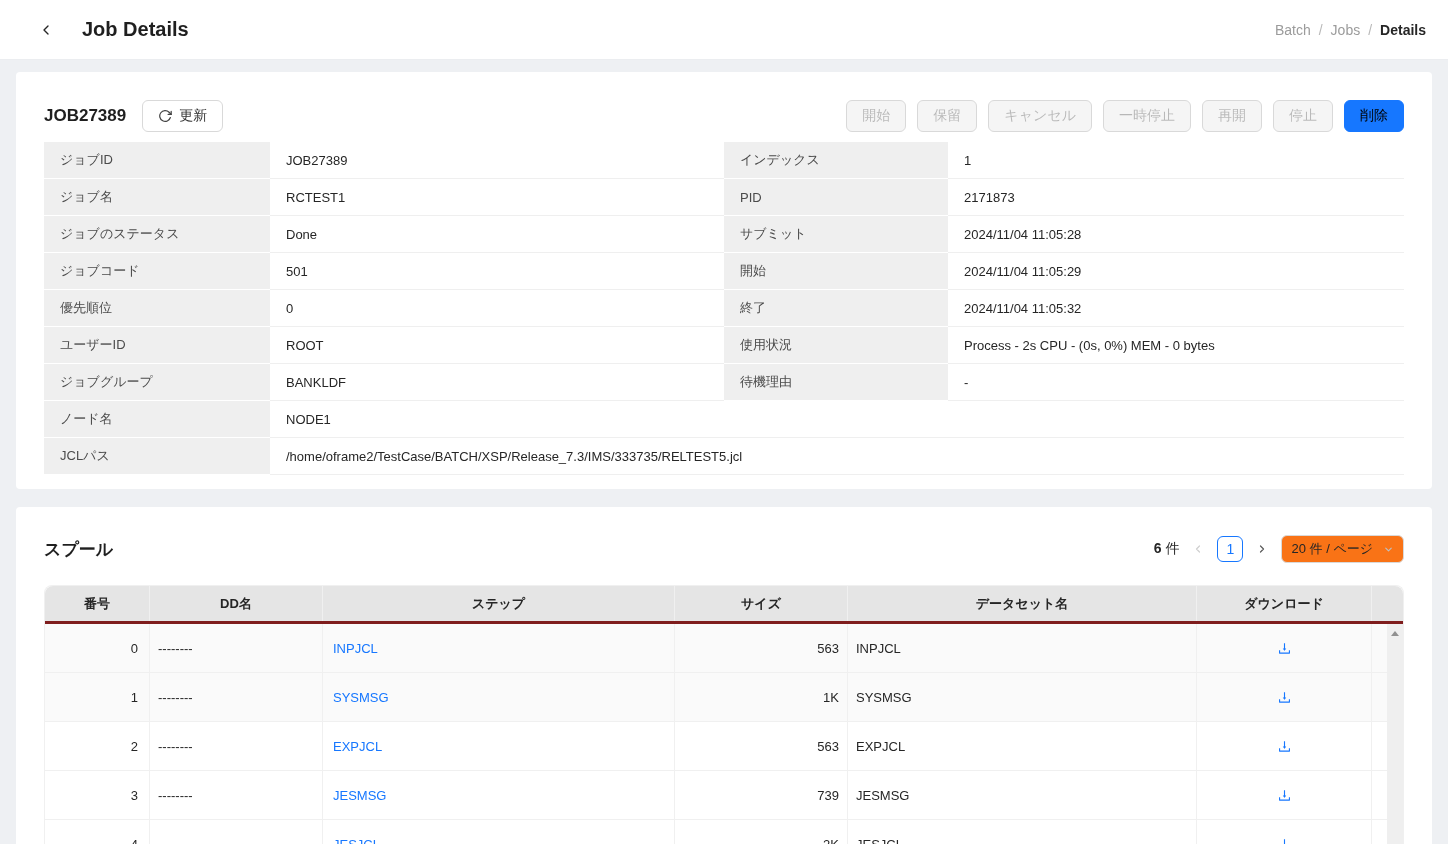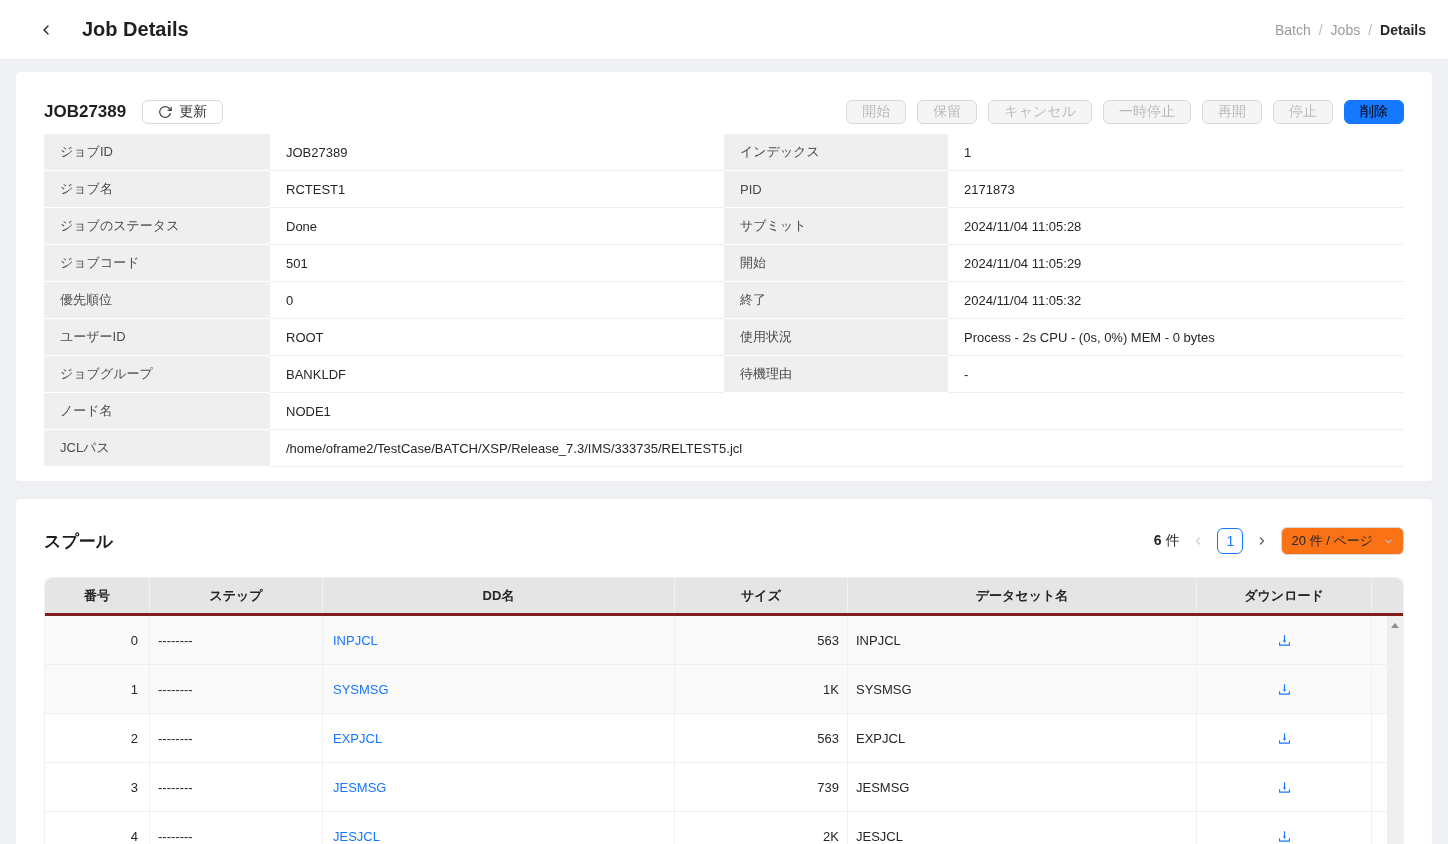"更新" .btn { height: 24px -> 32px }
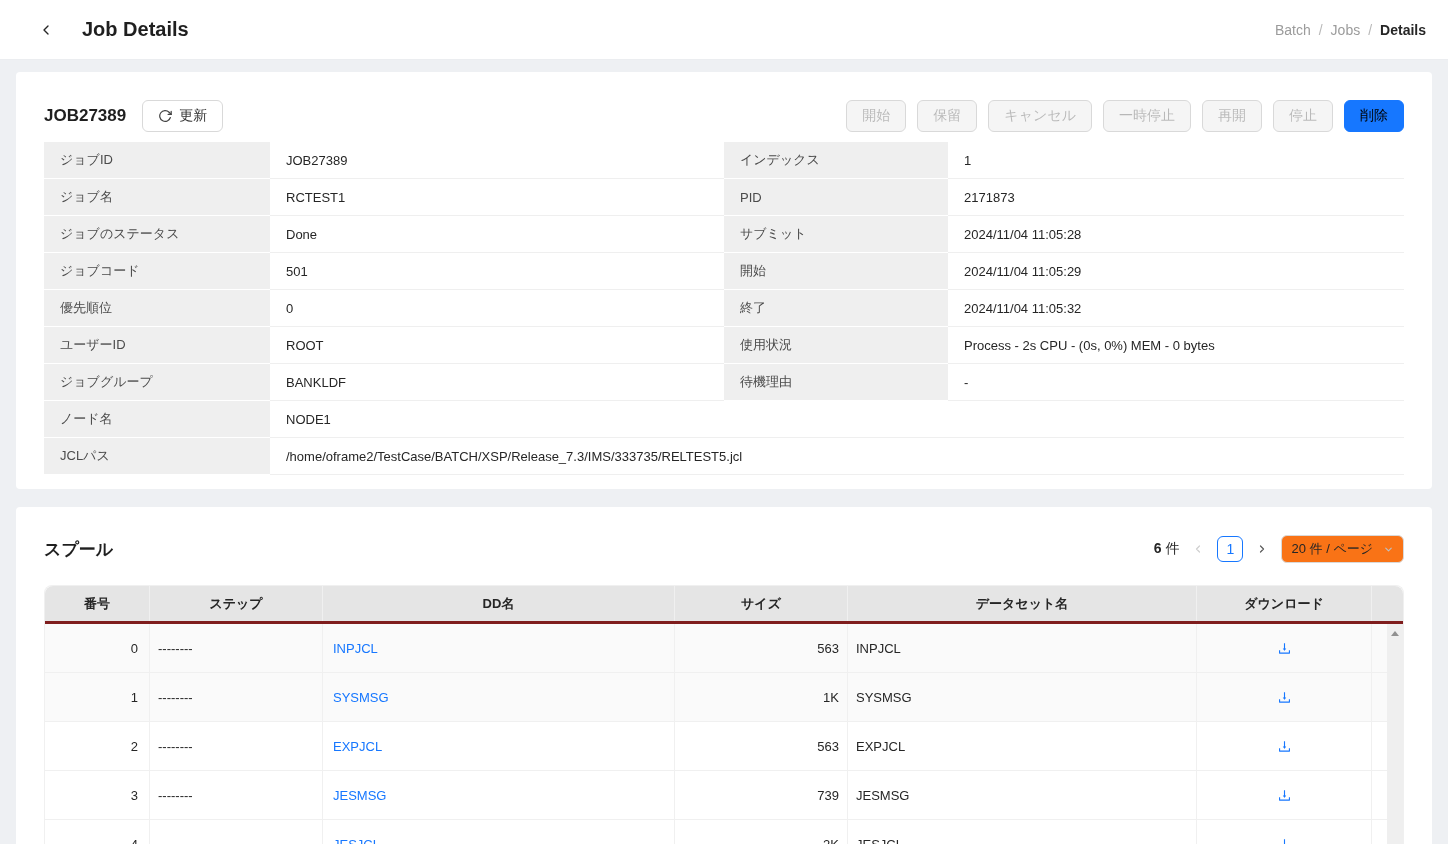"ステップ" div.sh-cell { order: before "DD名" -> after "DD名" }
